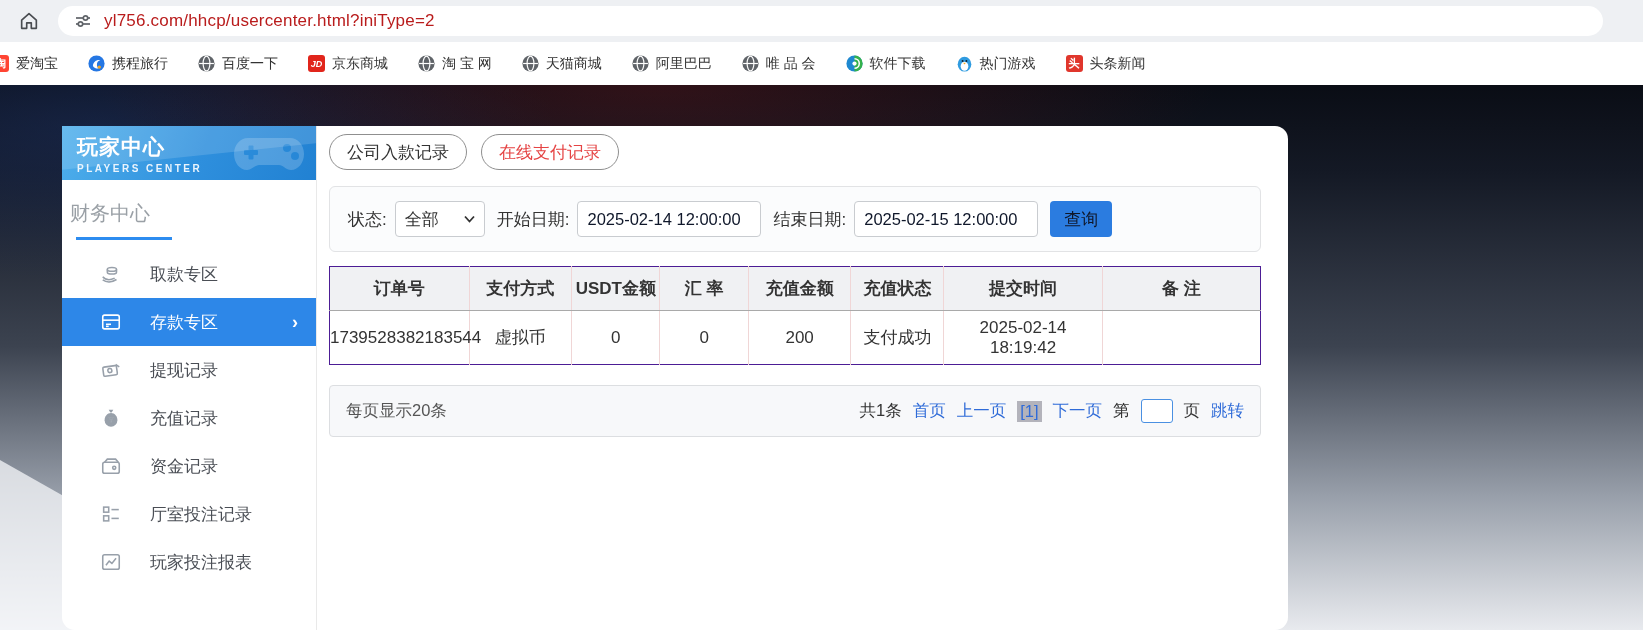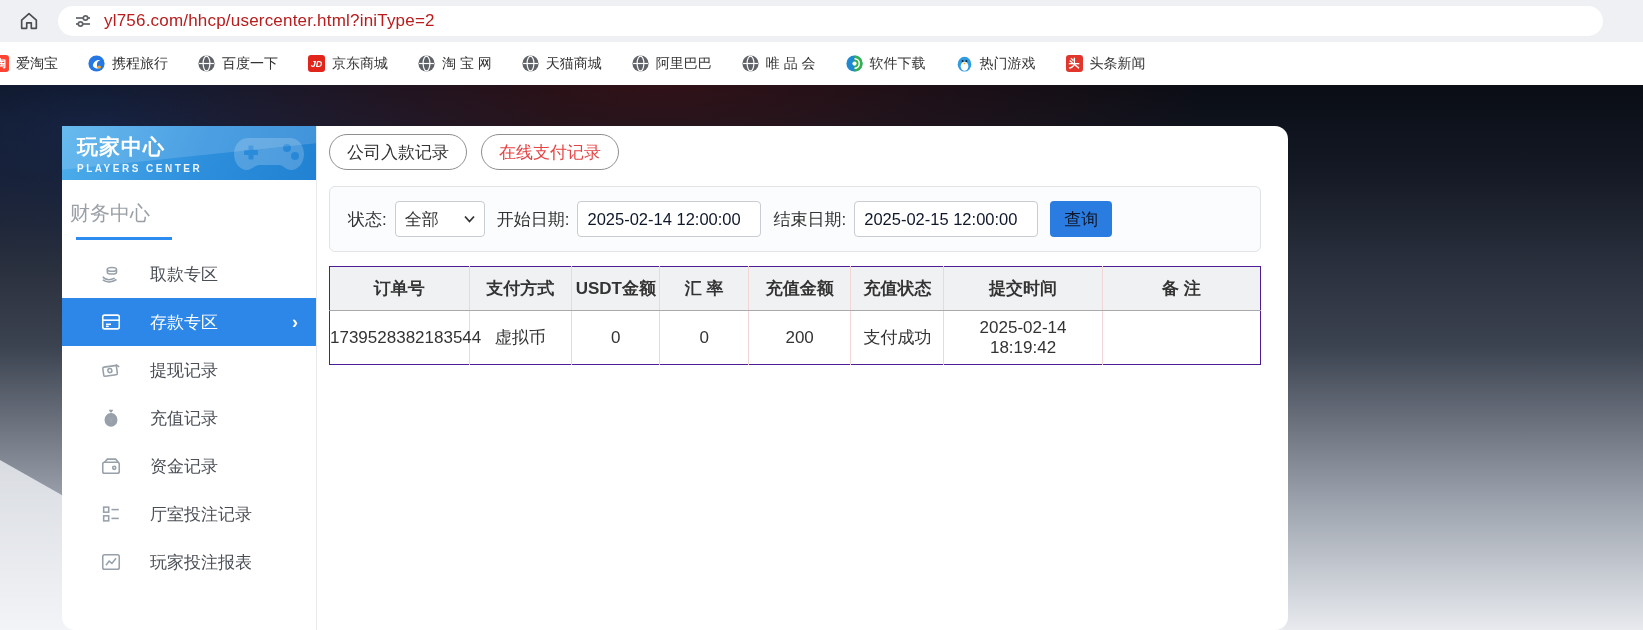"每页显示20条" div.pagebox { html: none -> <div> <span>每页显示20条</span> <div> <span>共1条</span> <span>首页</span> <span>上一页</span> <span>[1]</span> <span>下一页</span> <span>第</span> <input> <span>页</span> <span>跳转</span> </div> </div> }
